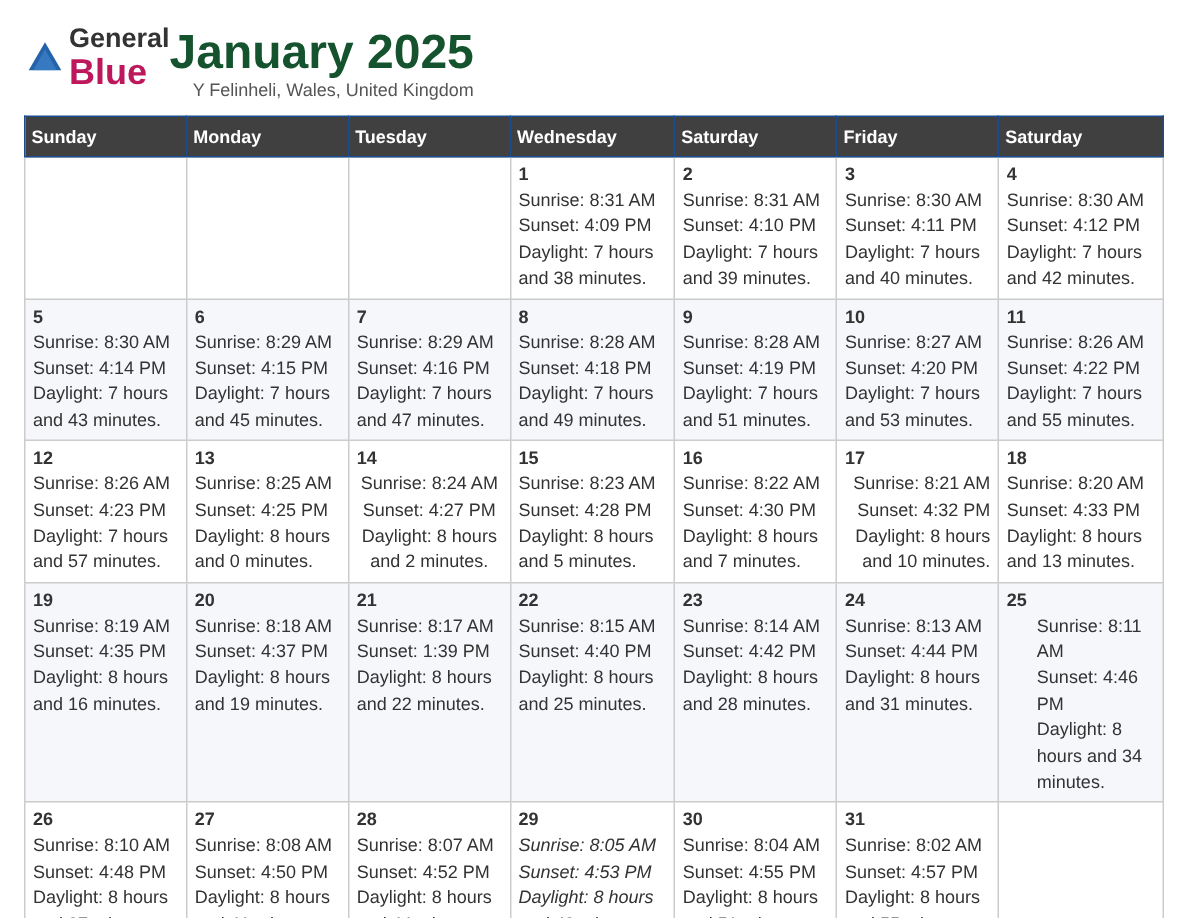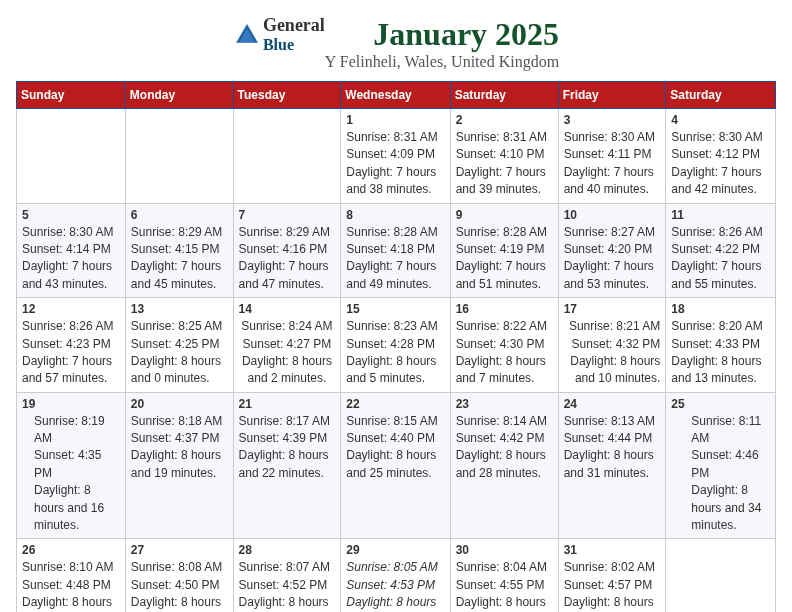"General" .header { font-family: Liberation Serif, serif -> none; justify-content: center -> flex-start }
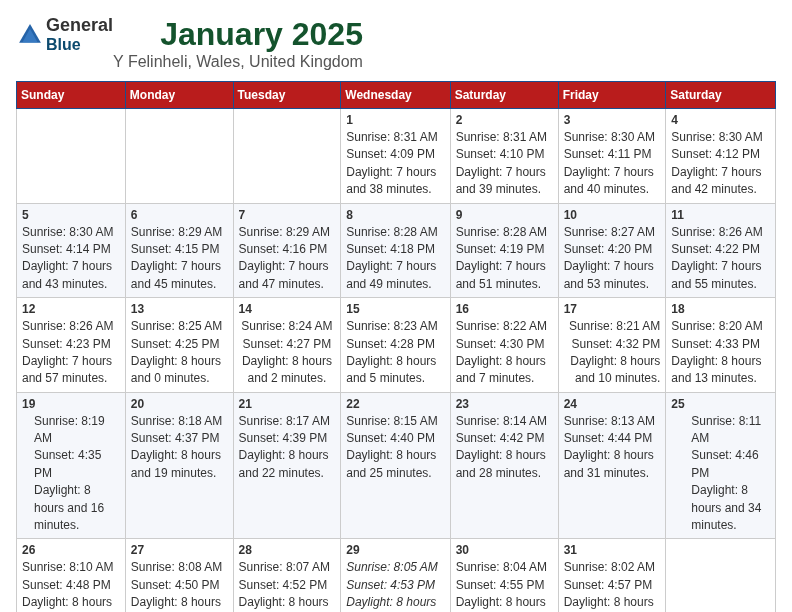"Blue" .logo-blue { color: #0c4a6e -> #be185d; font-size: 16px -> 24px }
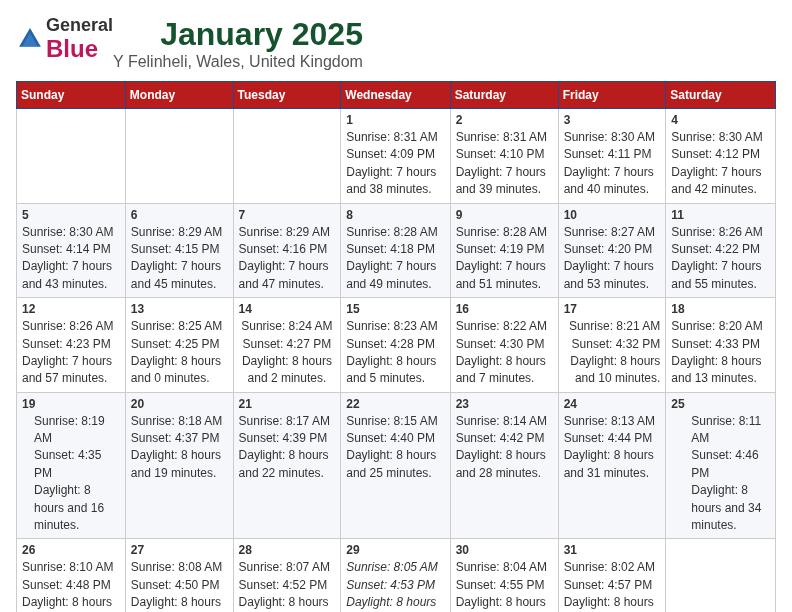"Y Felinheli, Wales, United Kingdom" .subtitle { font-size: 16px -> 12px }
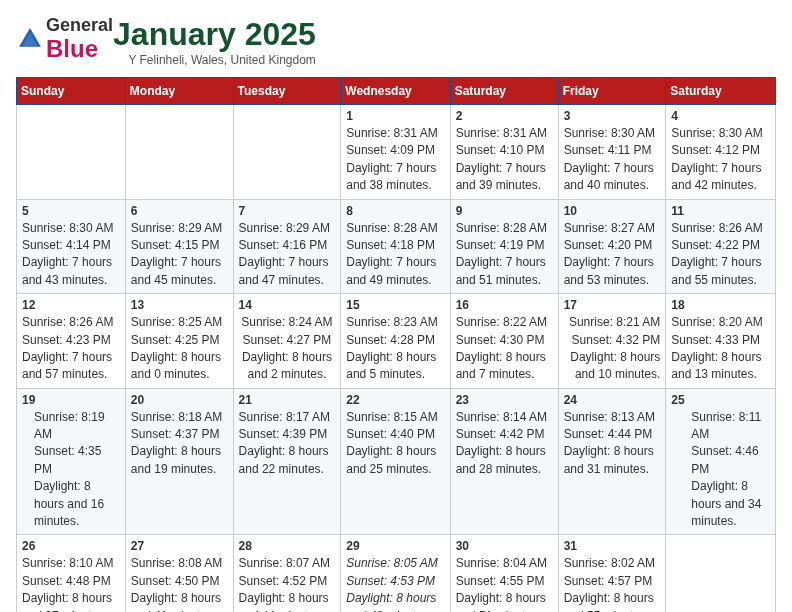"Sunday" thead tr th { background-color: #b91c1c -> #404040 }
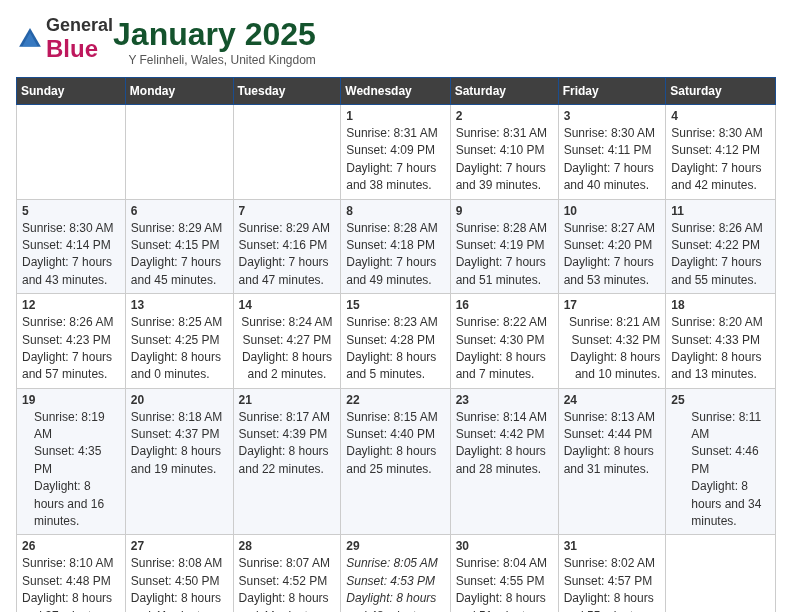"Sunrise: 8:19 AM" div.day-info { margin-left: 12px -> none }
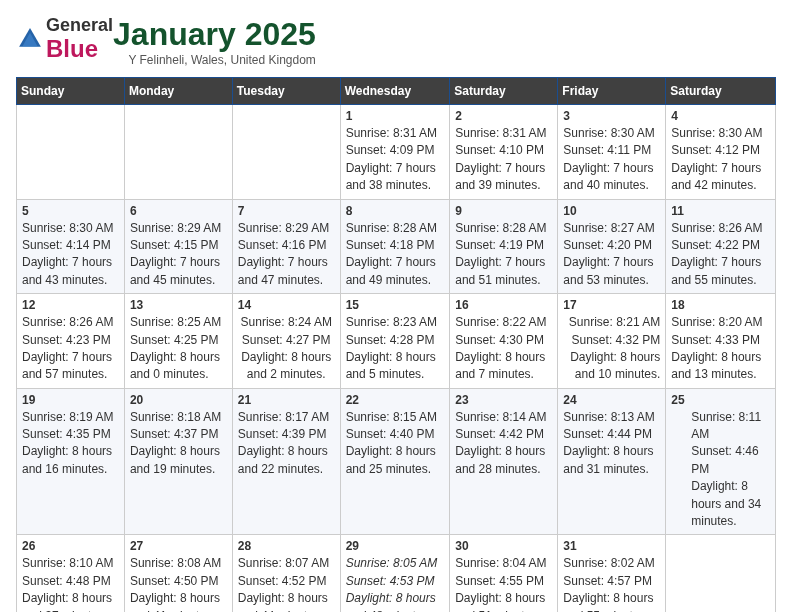"Sunrise: 8:17 AM" div.day-info { text: 4:39 -> 1:39 }
